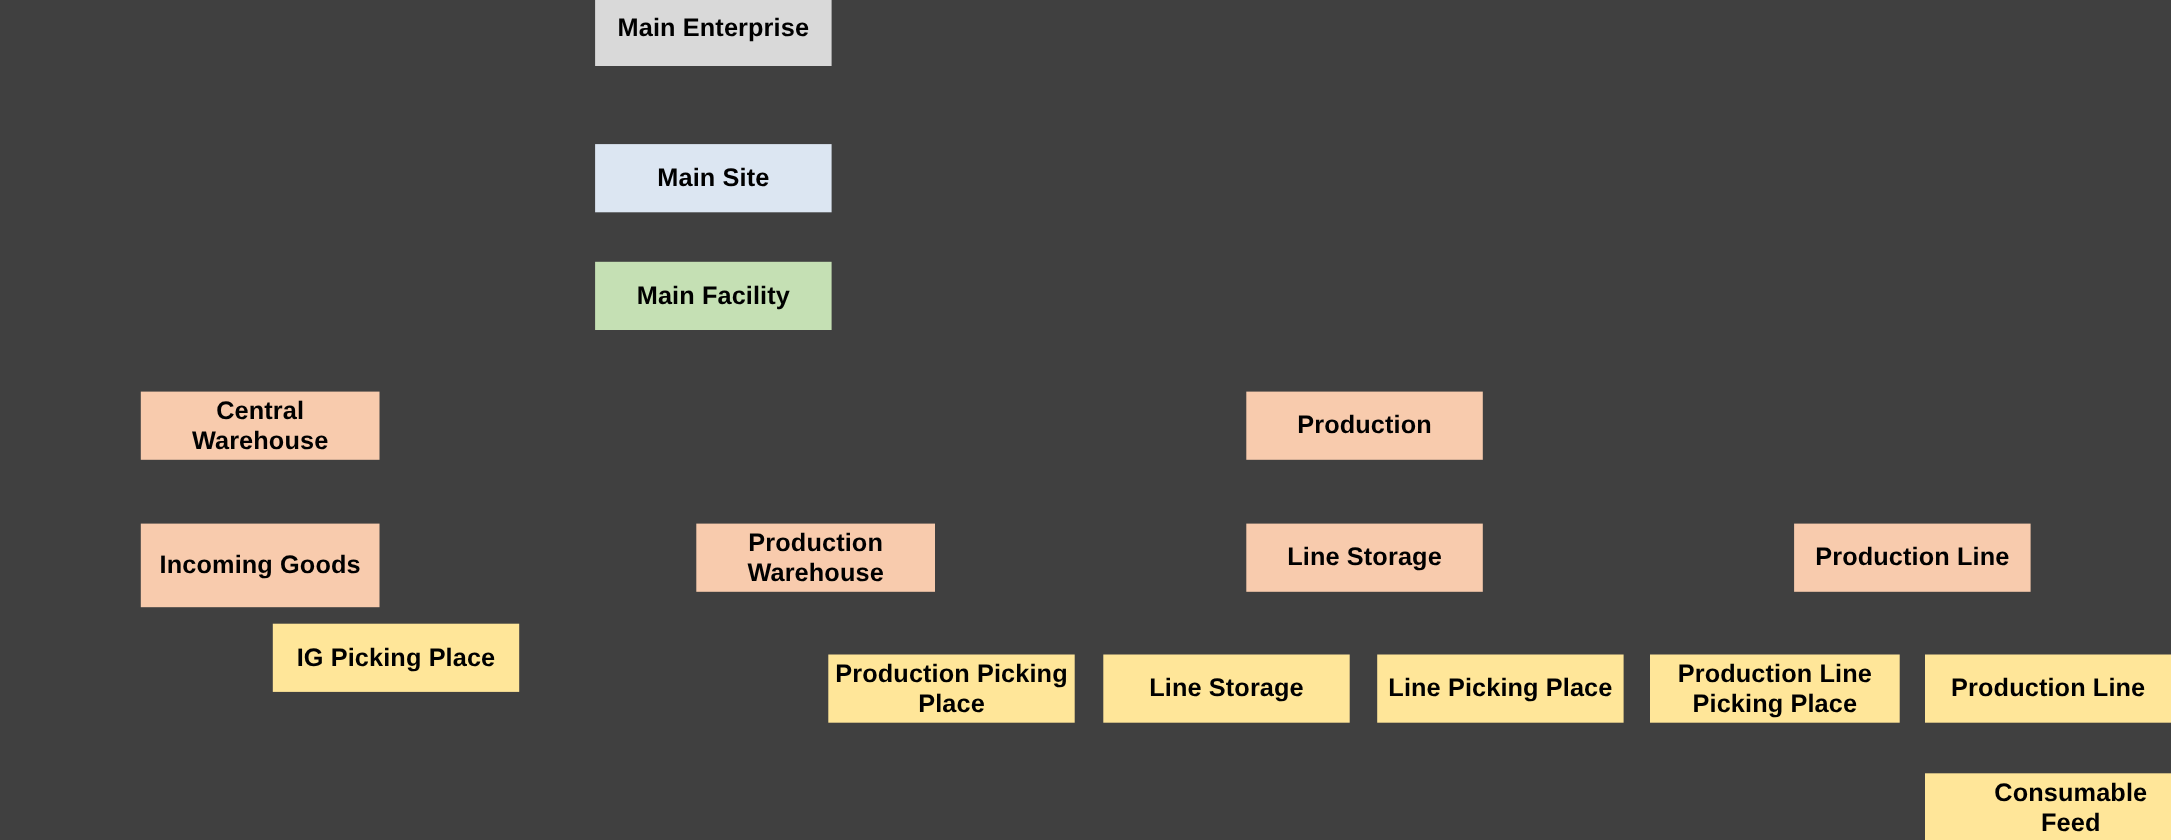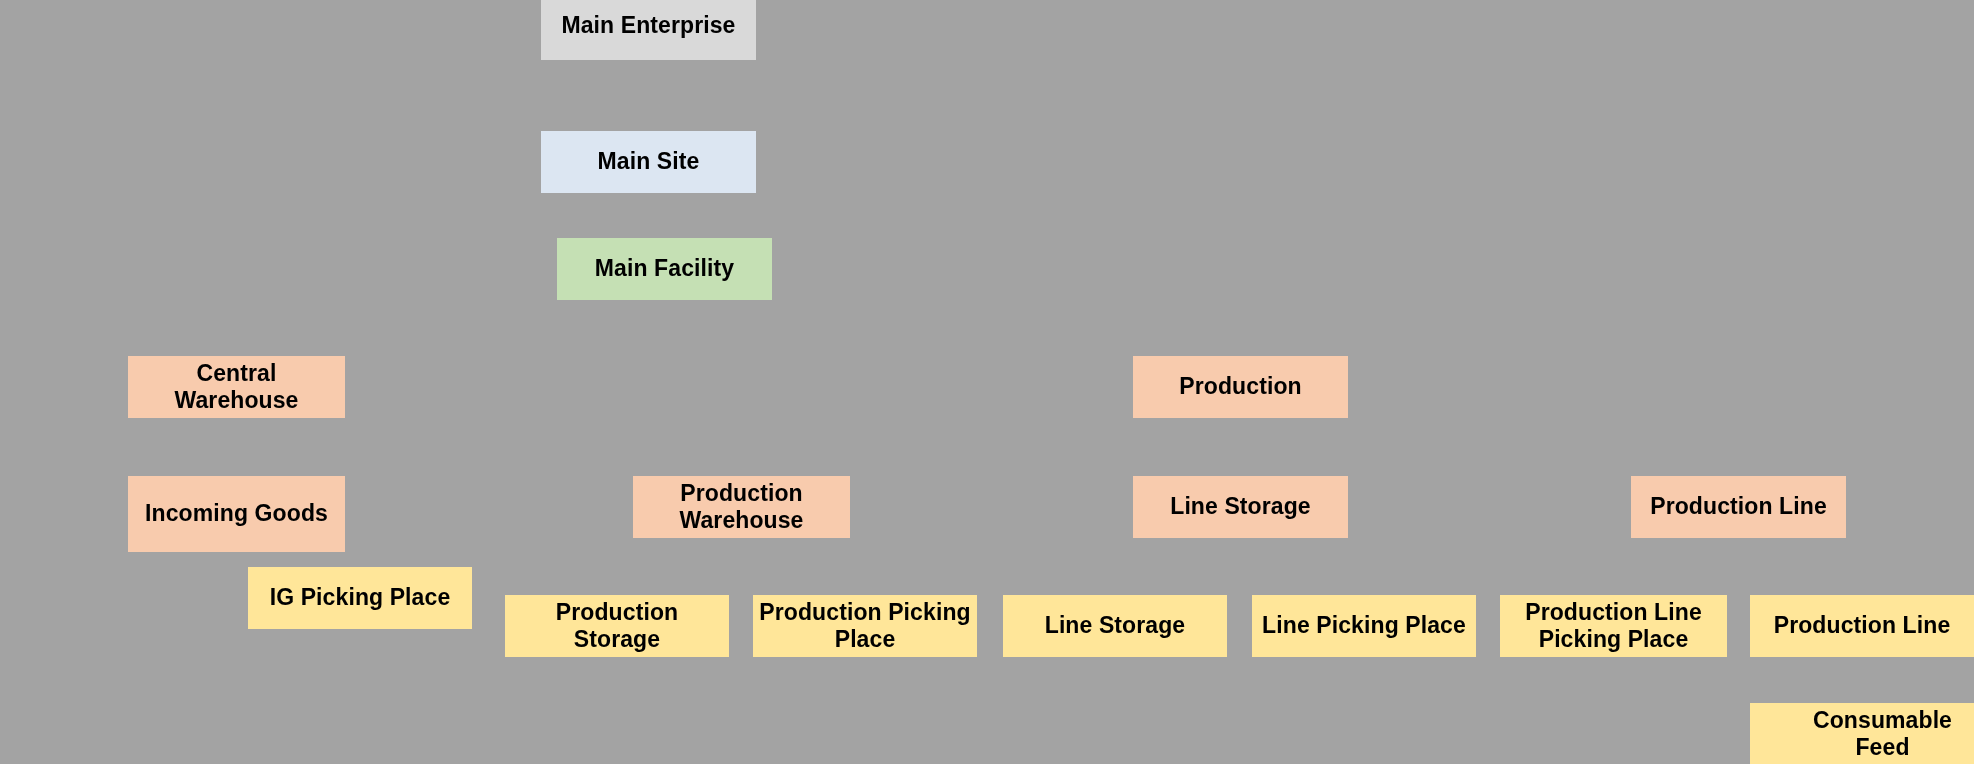"Main Enterprise" #diagram { background: #a3a3a3 -> #404040 }
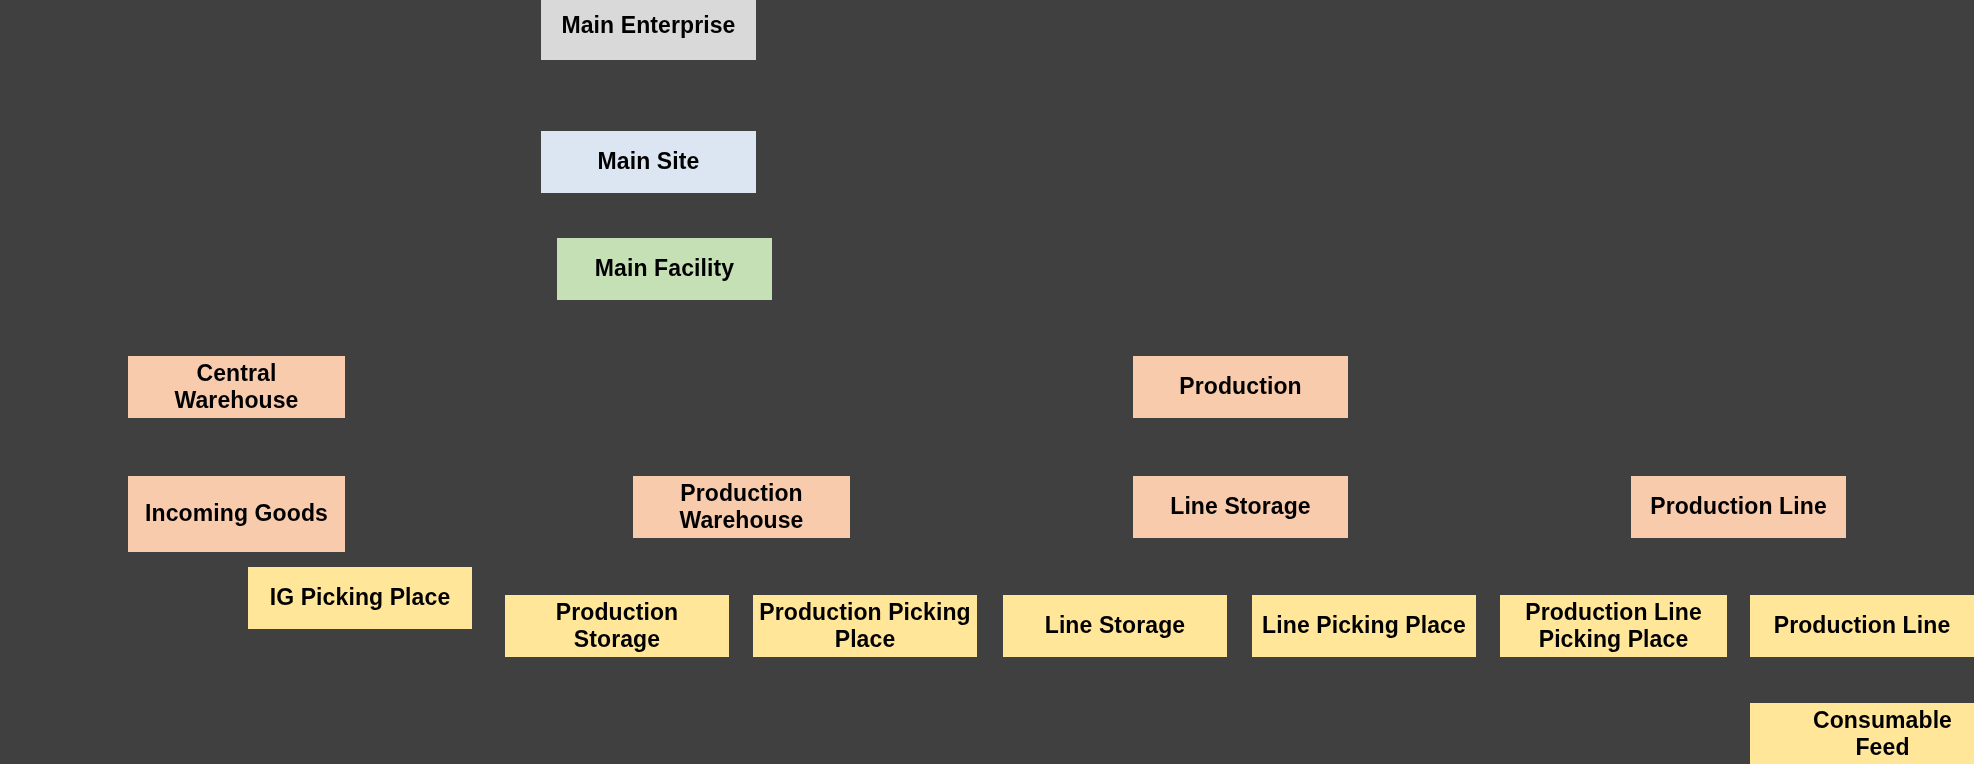"Main Facility" div.node { margin-left: 16px -> none }
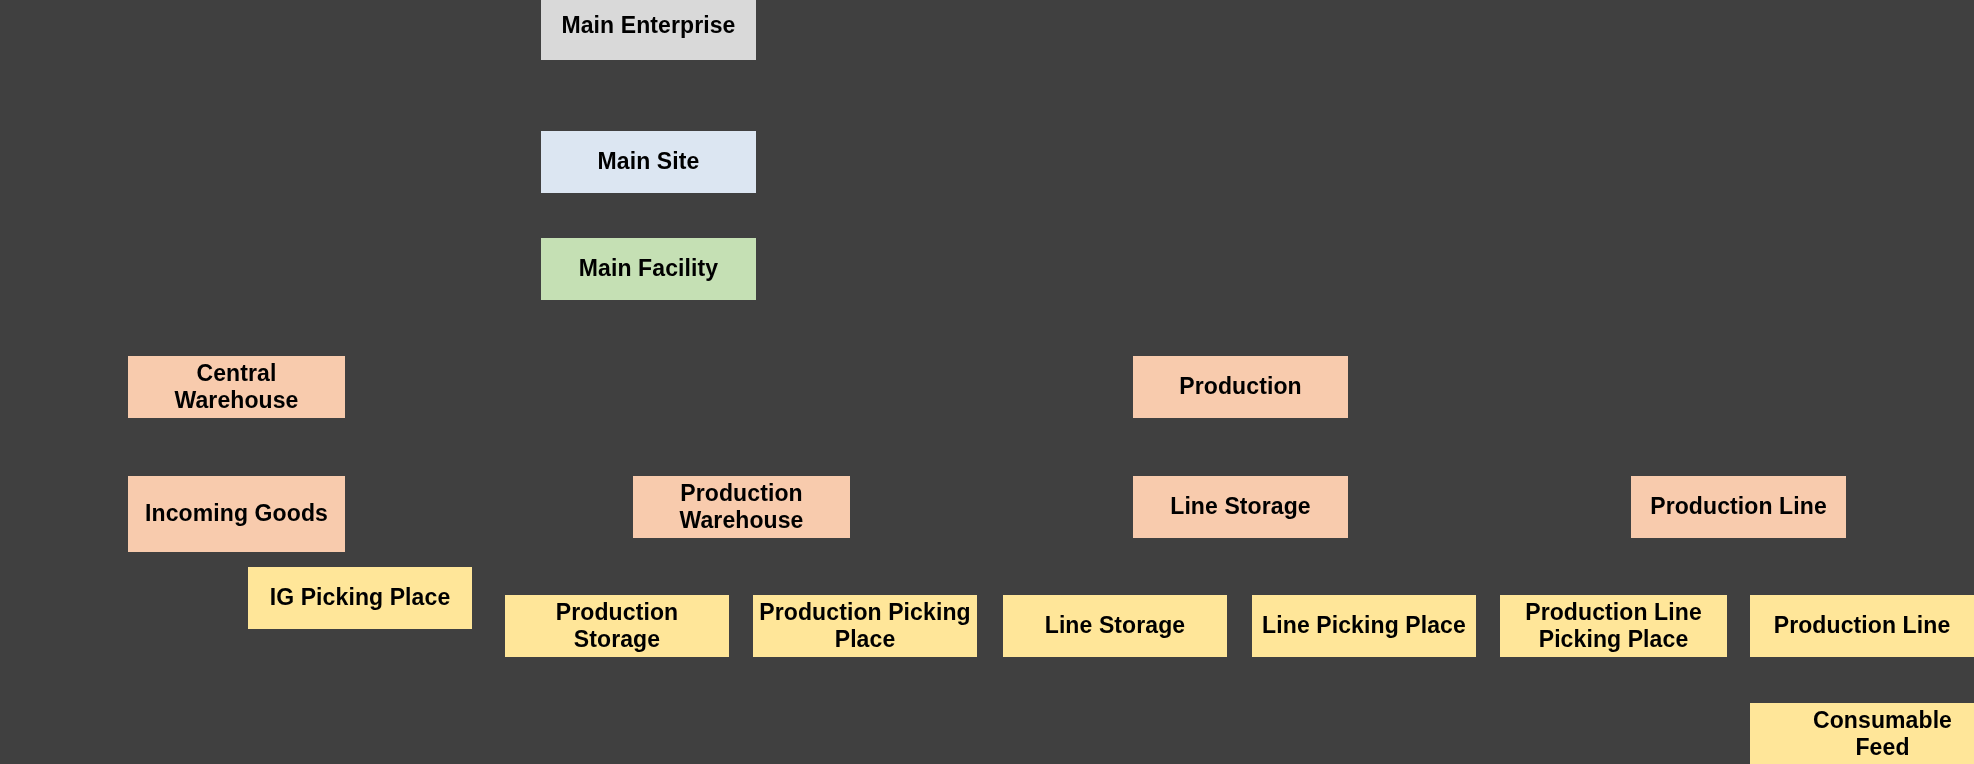"Production Storage" div.node { html: <div>Production Storage</div> -> none }
